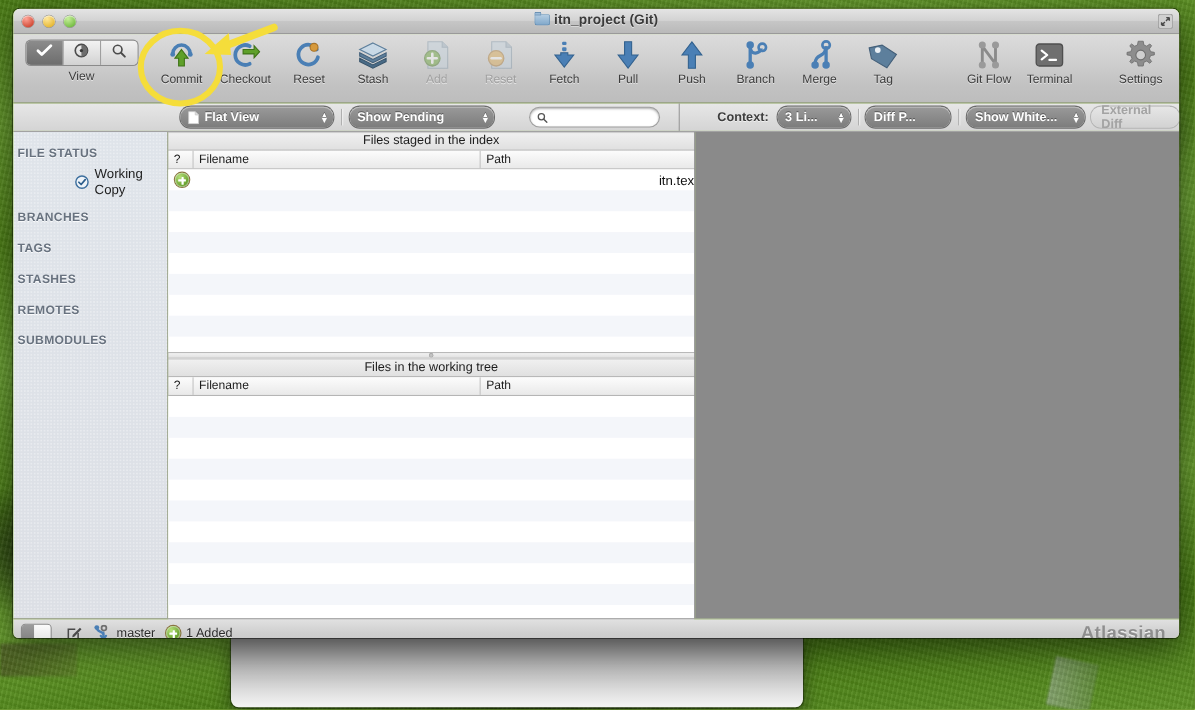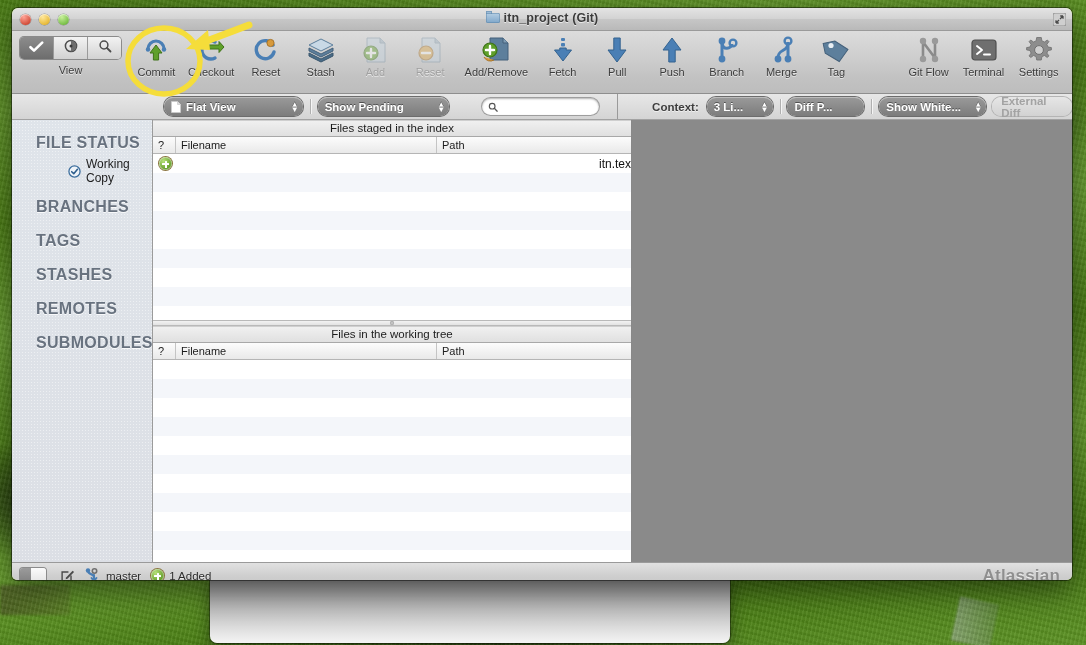"Add/Remove" div.tb-item { html: <div> <div> <svg> <path></path> <path></path> <path></path> <circle></circle> <path></path> </svg> </div> <div>Add/Remove</div> </div> -> none }
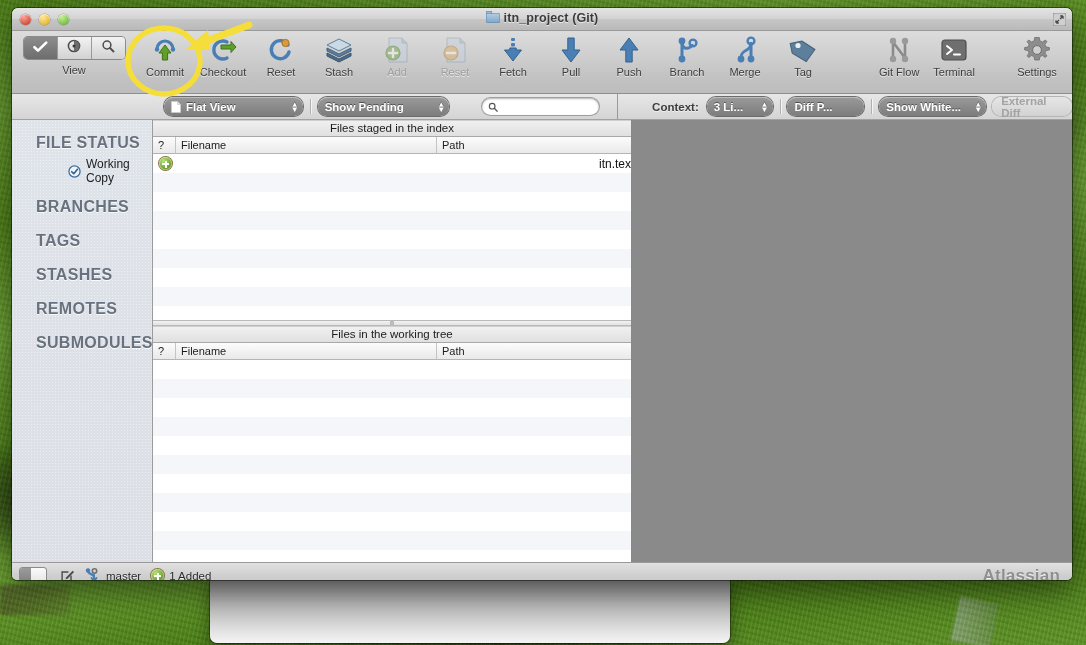"FILE STATUS" .sb-head { font-size: 16px -> 11px; padding: 6px 0 4px 24px -> 6px 0 4px 4px }
